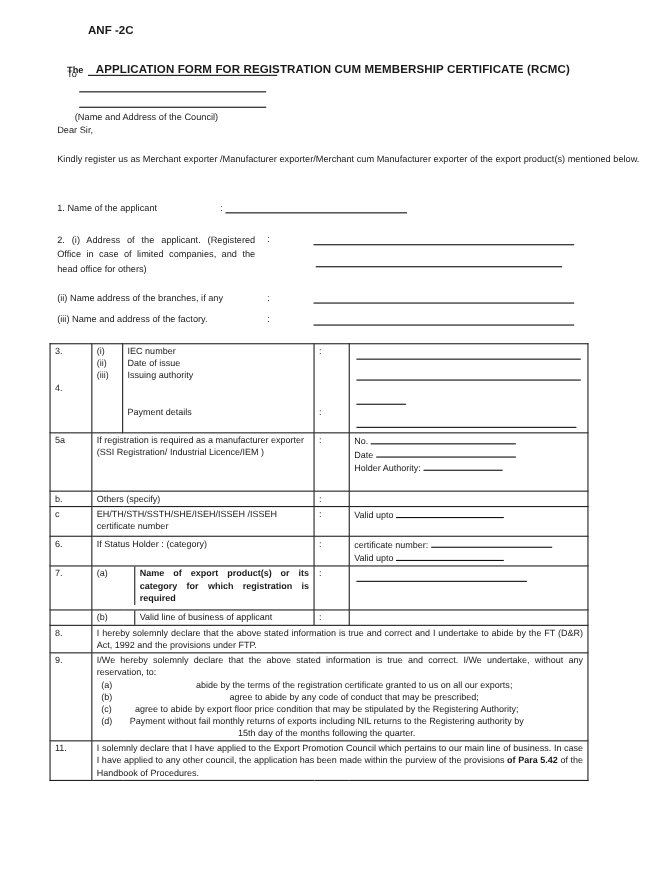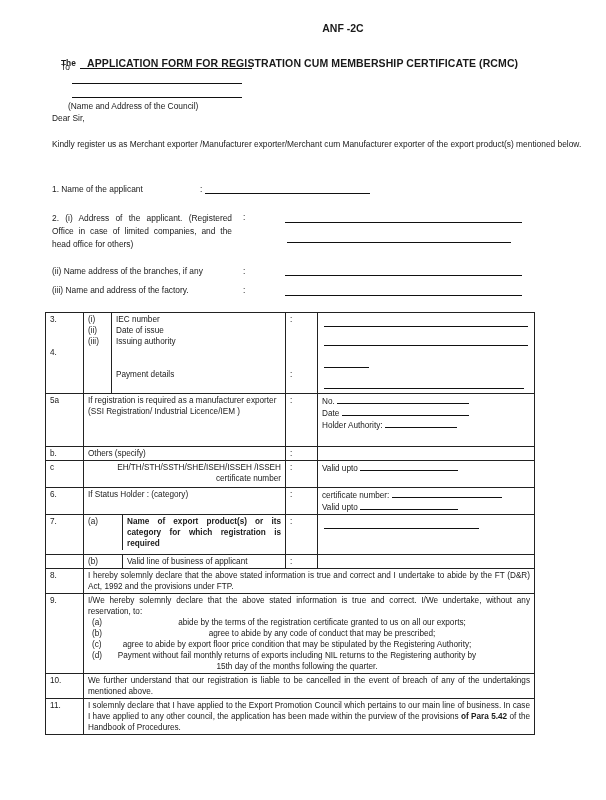"ANF -2C" .title1 { text-align: center -> left }
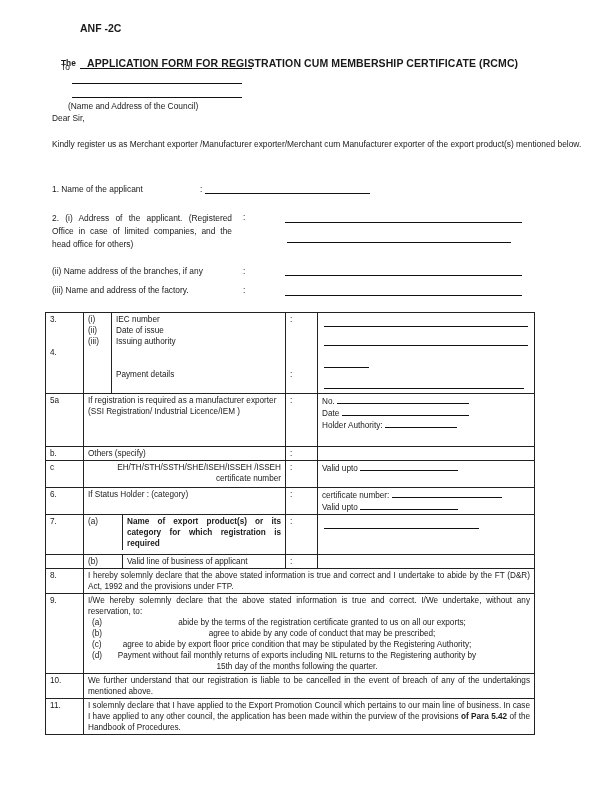"EH/TH/STH/SSTH/SHE/ISEH/ISSEH /ISSEH" td { text-align: right -> none }
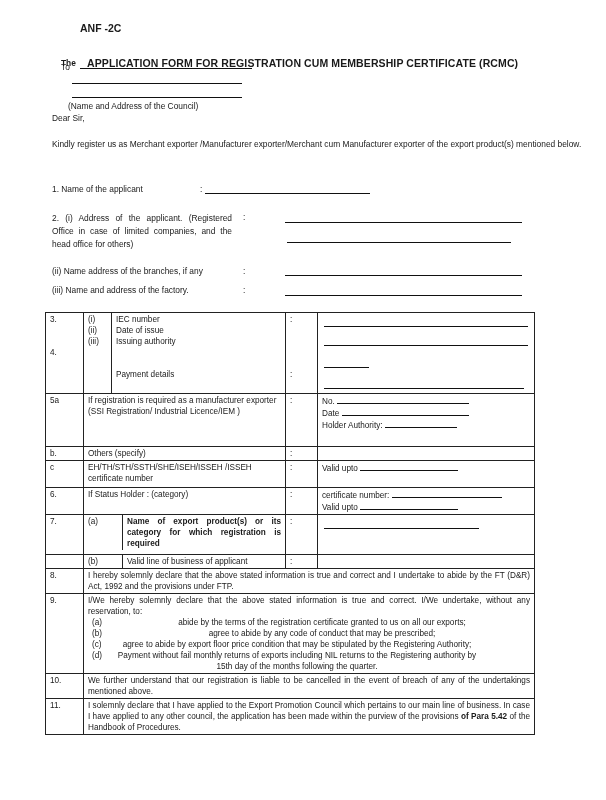"10." tr { html: <tr> <td>10.</td> <td>We further understand that our registration is liable to be cancelled in the event of breach of any of the undertakings mentioned above.</td> </tr> -> none }
